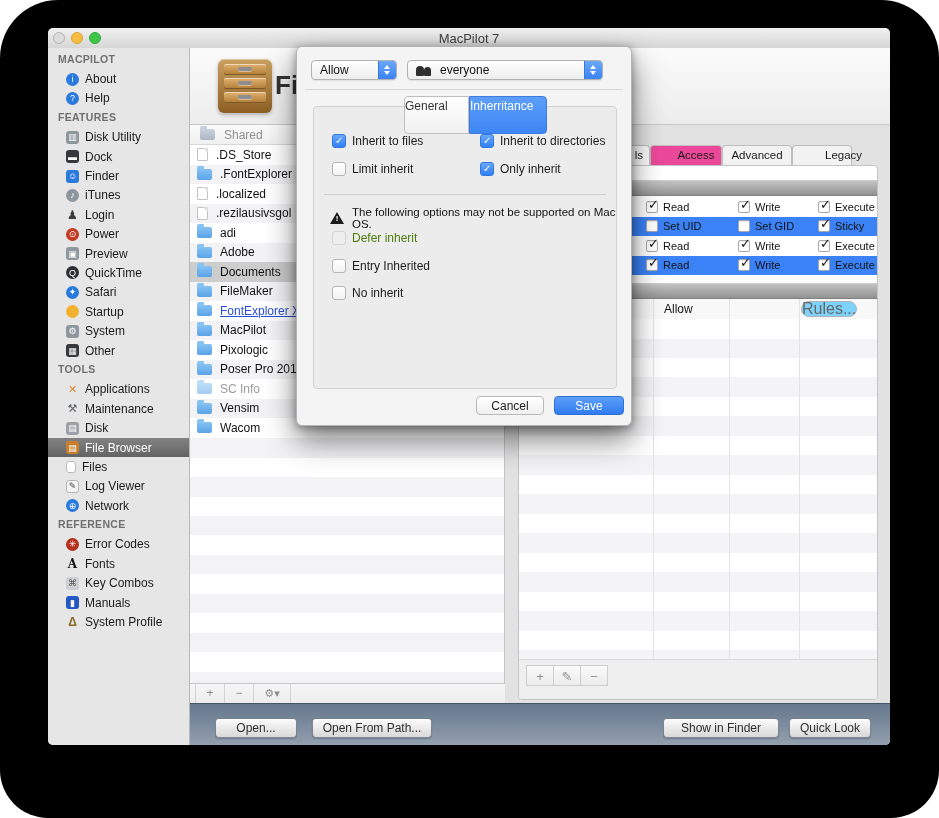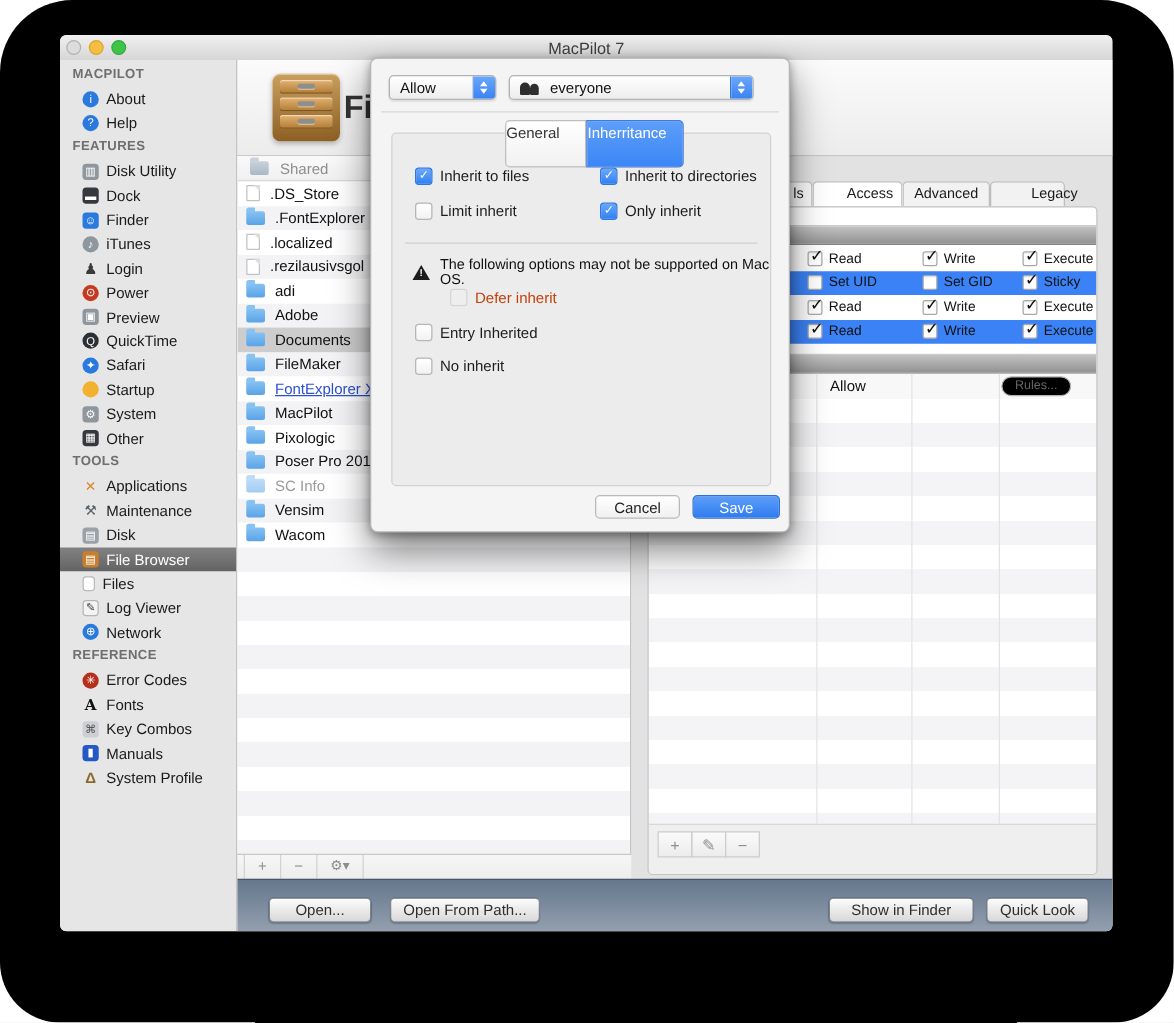"Access" .t-access { background: #ffffff -> #ec4899 }
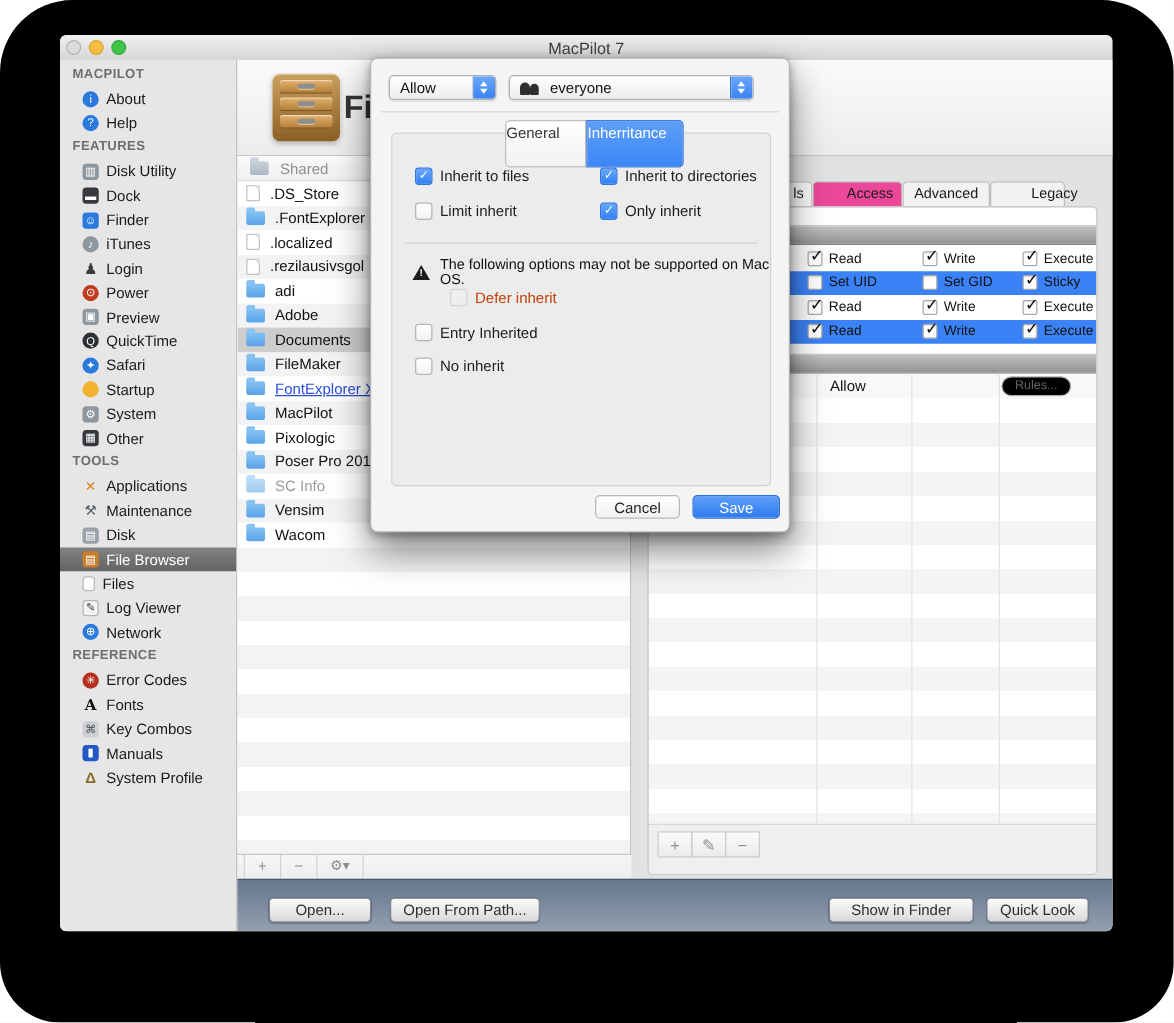"Defer inherit" .opt.dis { color: #c2410c -> #4d7c0f; margin-left: 28px -> none }
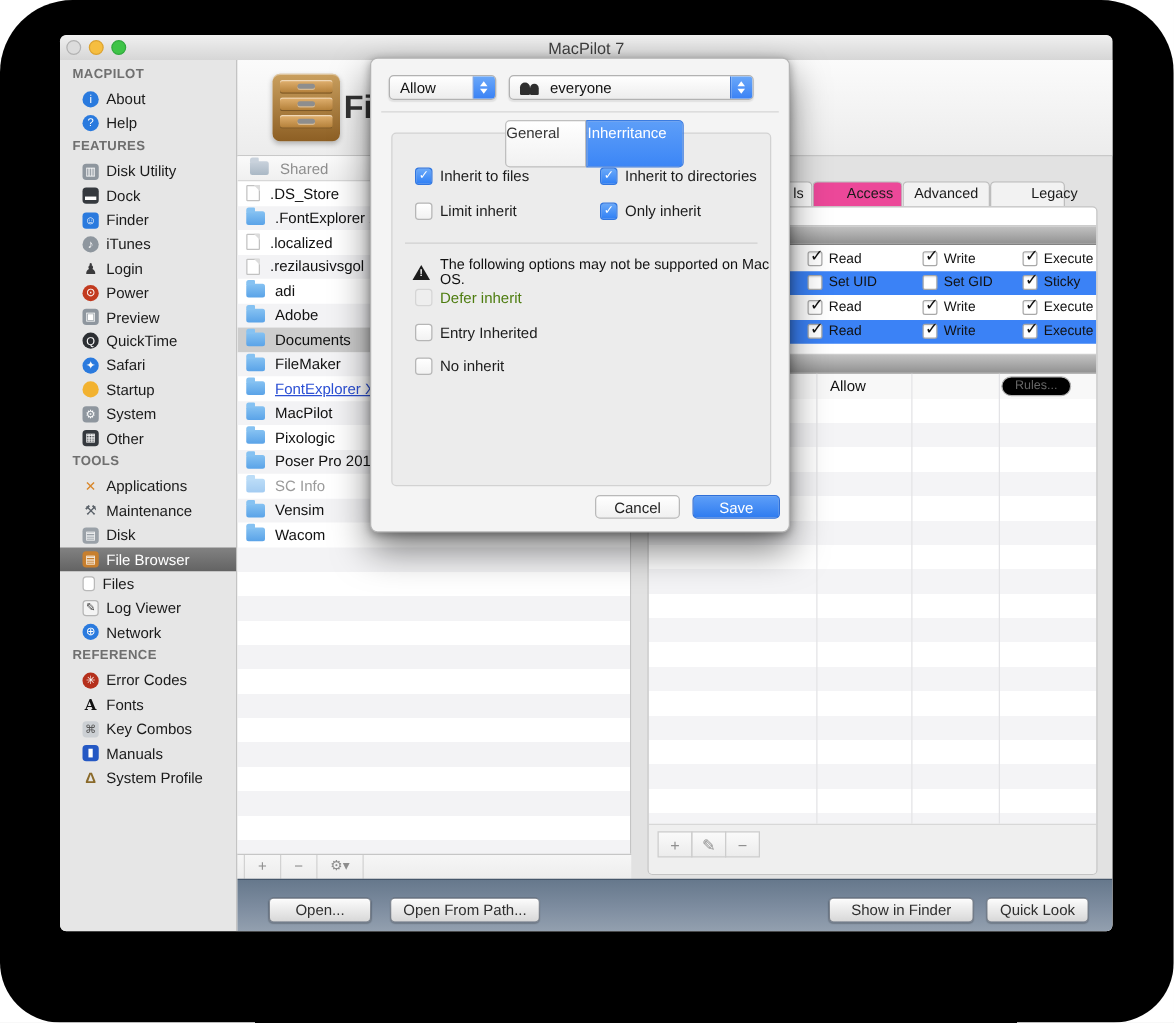"Rules..." .rulesbtn { background: #000000 -> #7dd3fc; font-size: 10px -> 16px }
